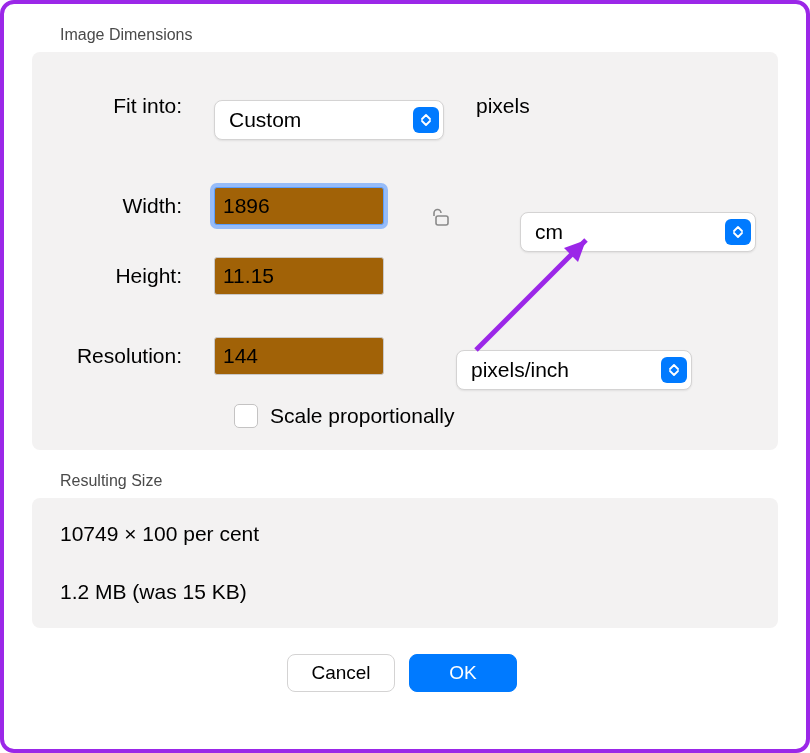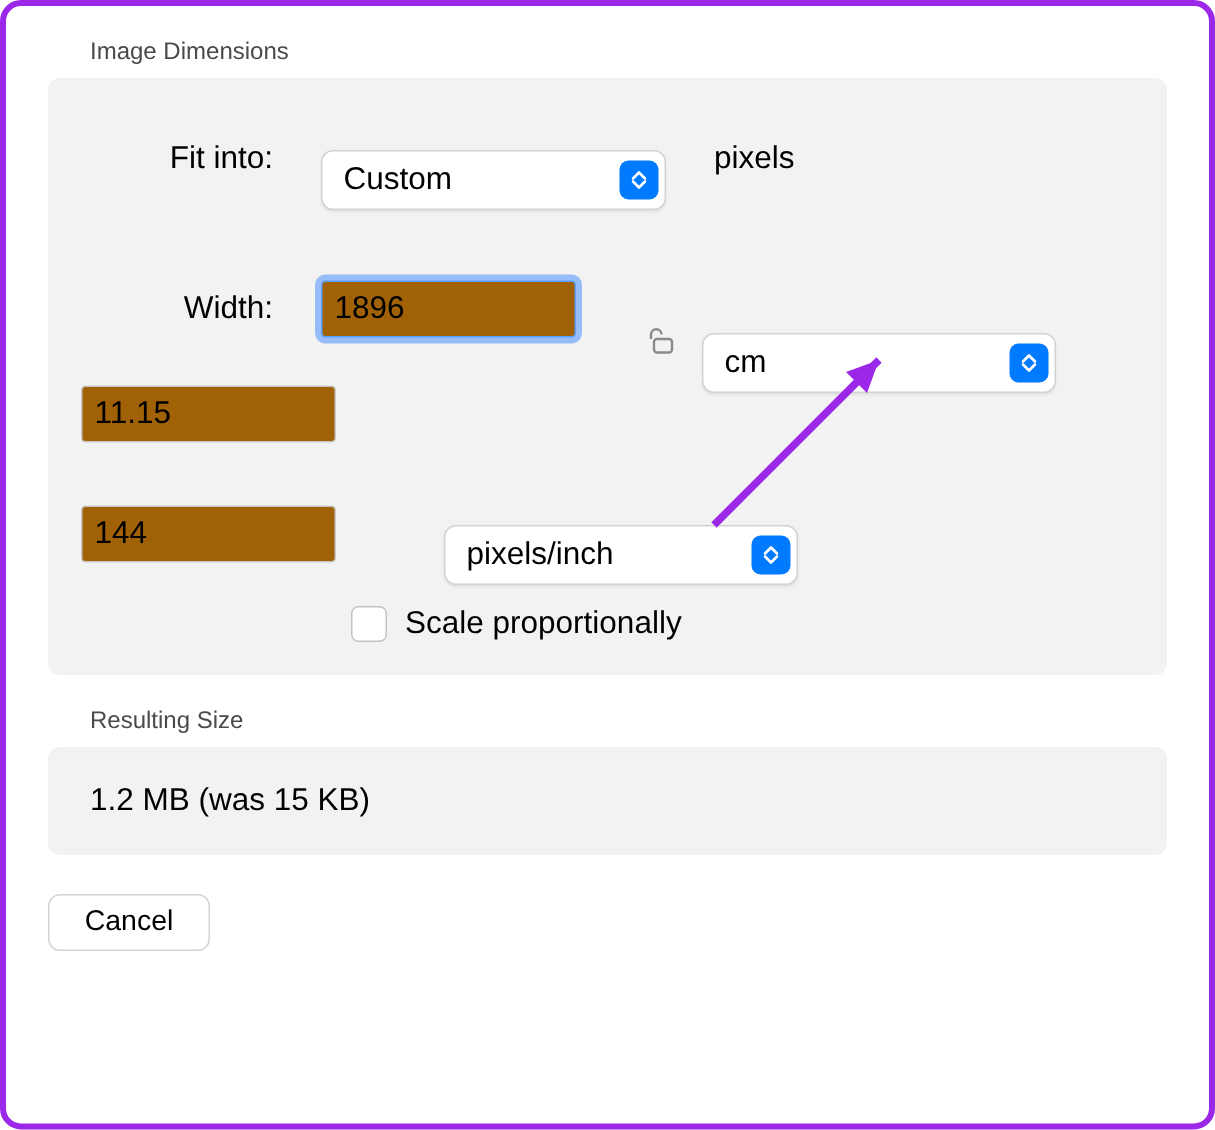"cm" div { justify-content: flex-start -> space-between; top: 22px -> 12px }
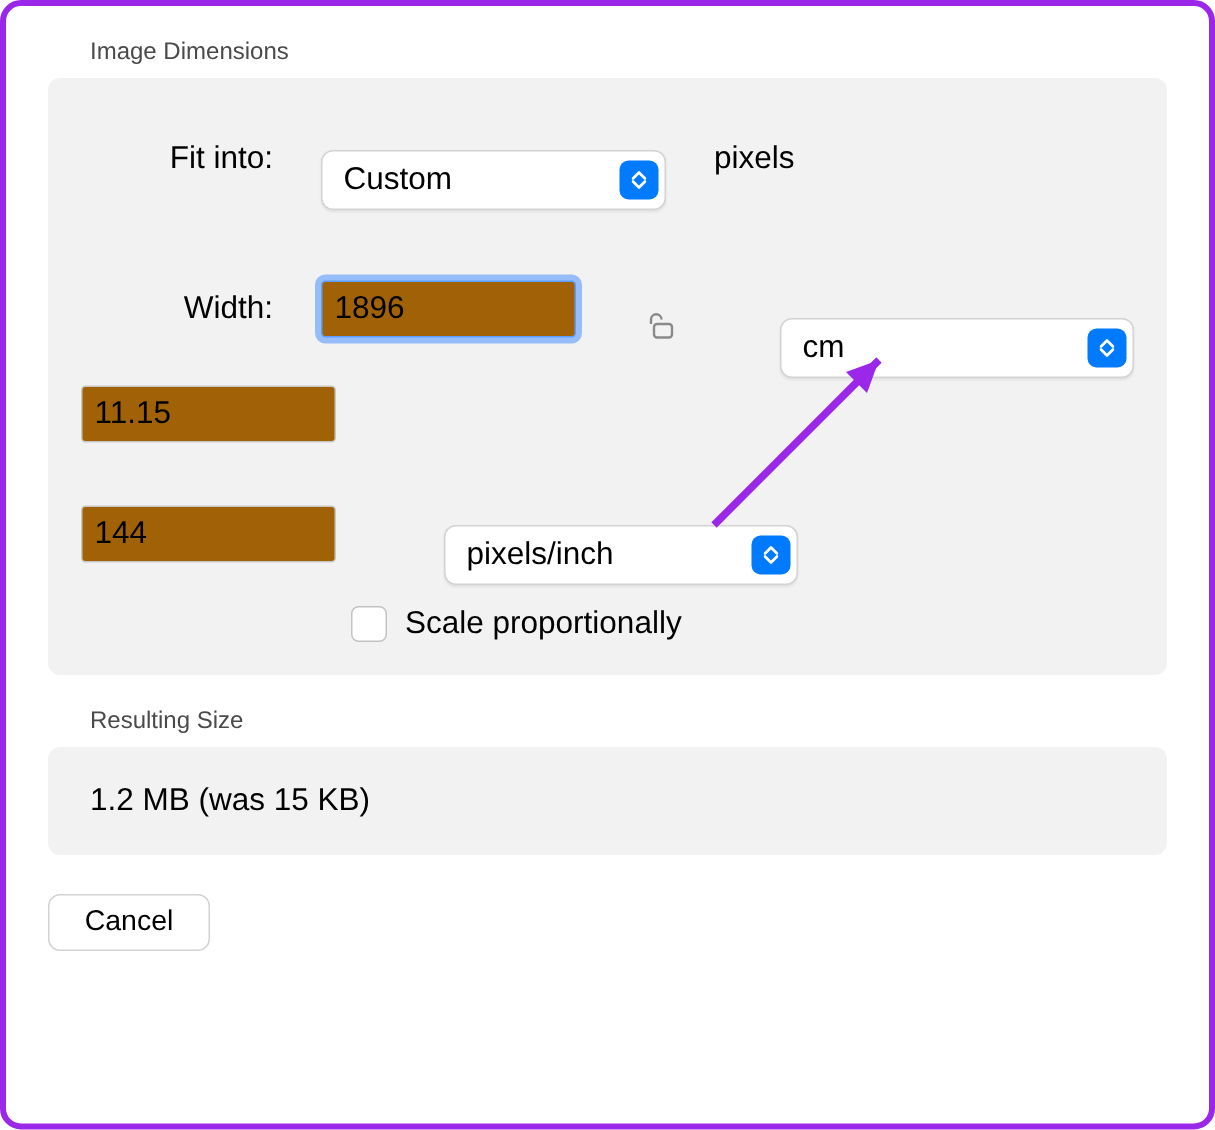"Height:" div.label-col { html: none -> <div>Height:</div> }
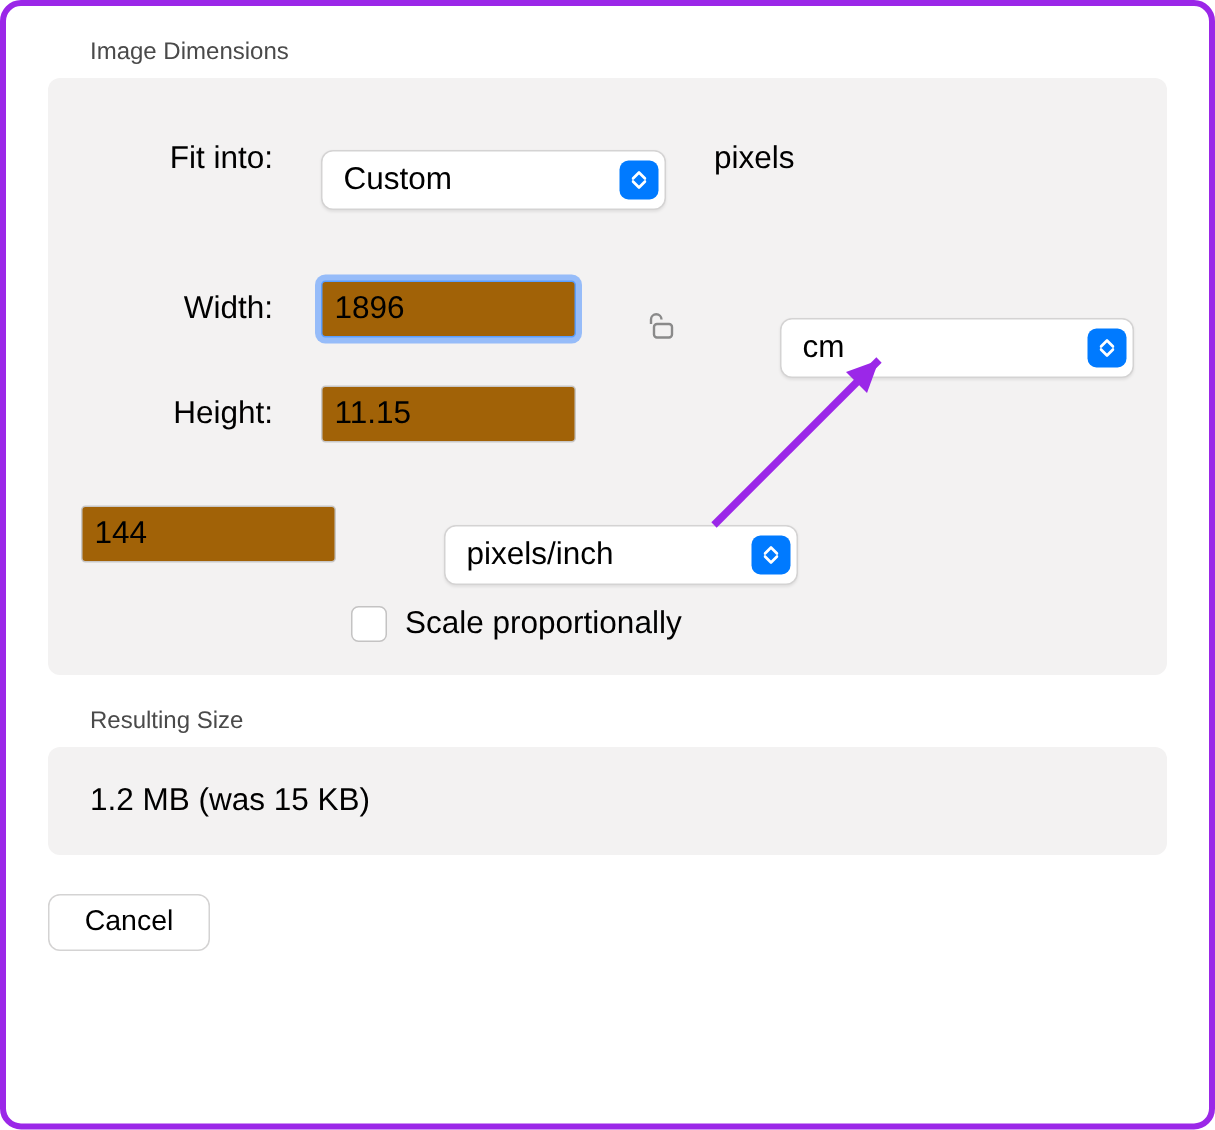"Resolution:" div.label-col { html: none -> <div>Resolution:</div> }
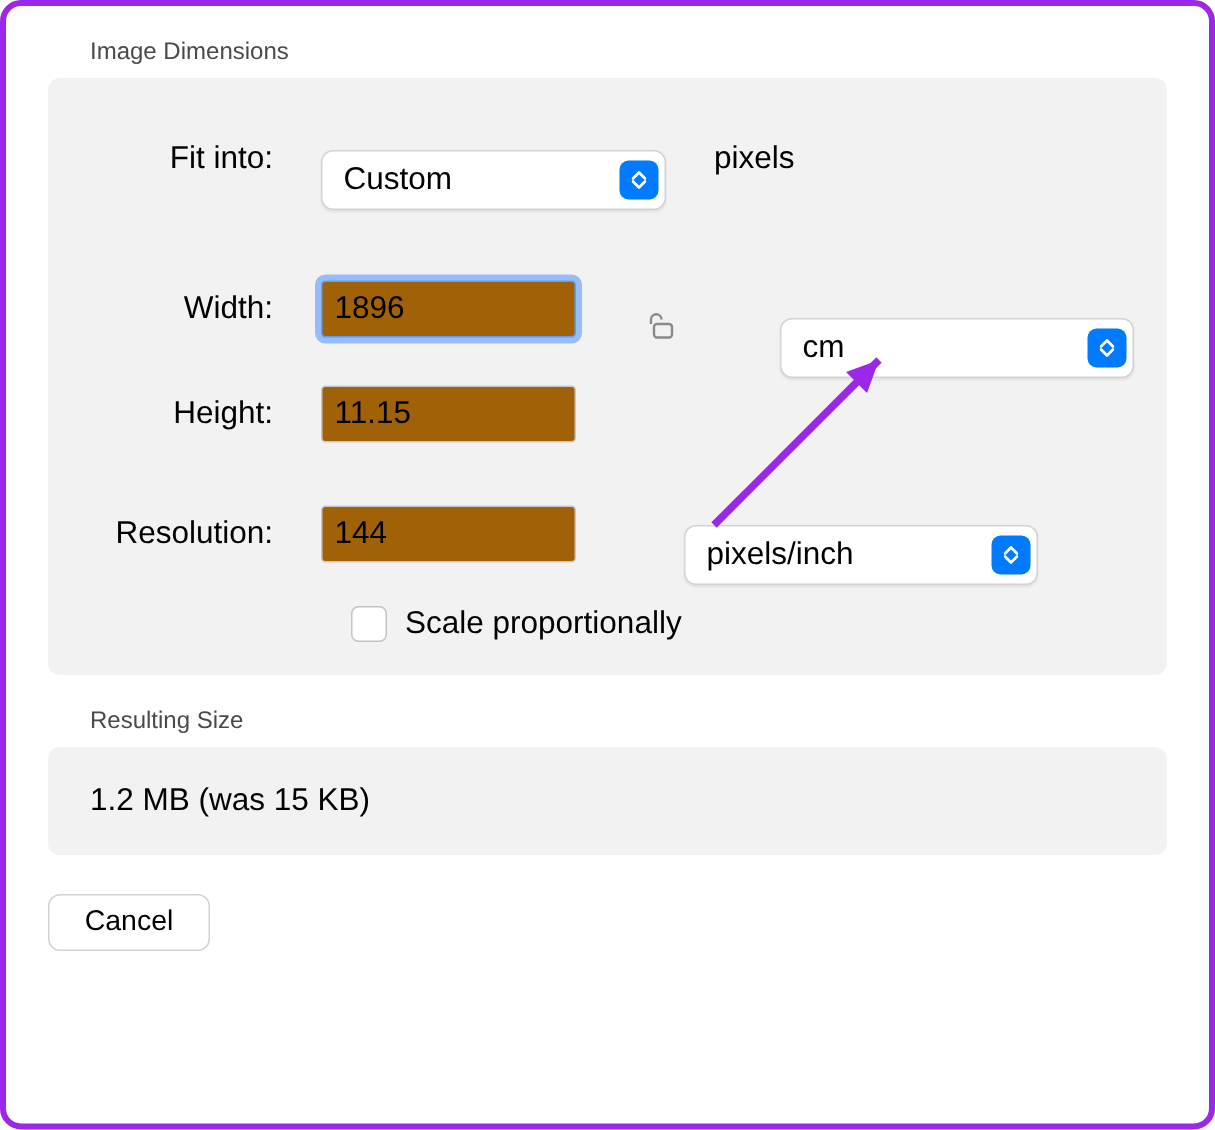"10749 × 100 per cent" div.result-line { html: none -> <div>10749 × 100 per cent</div> }
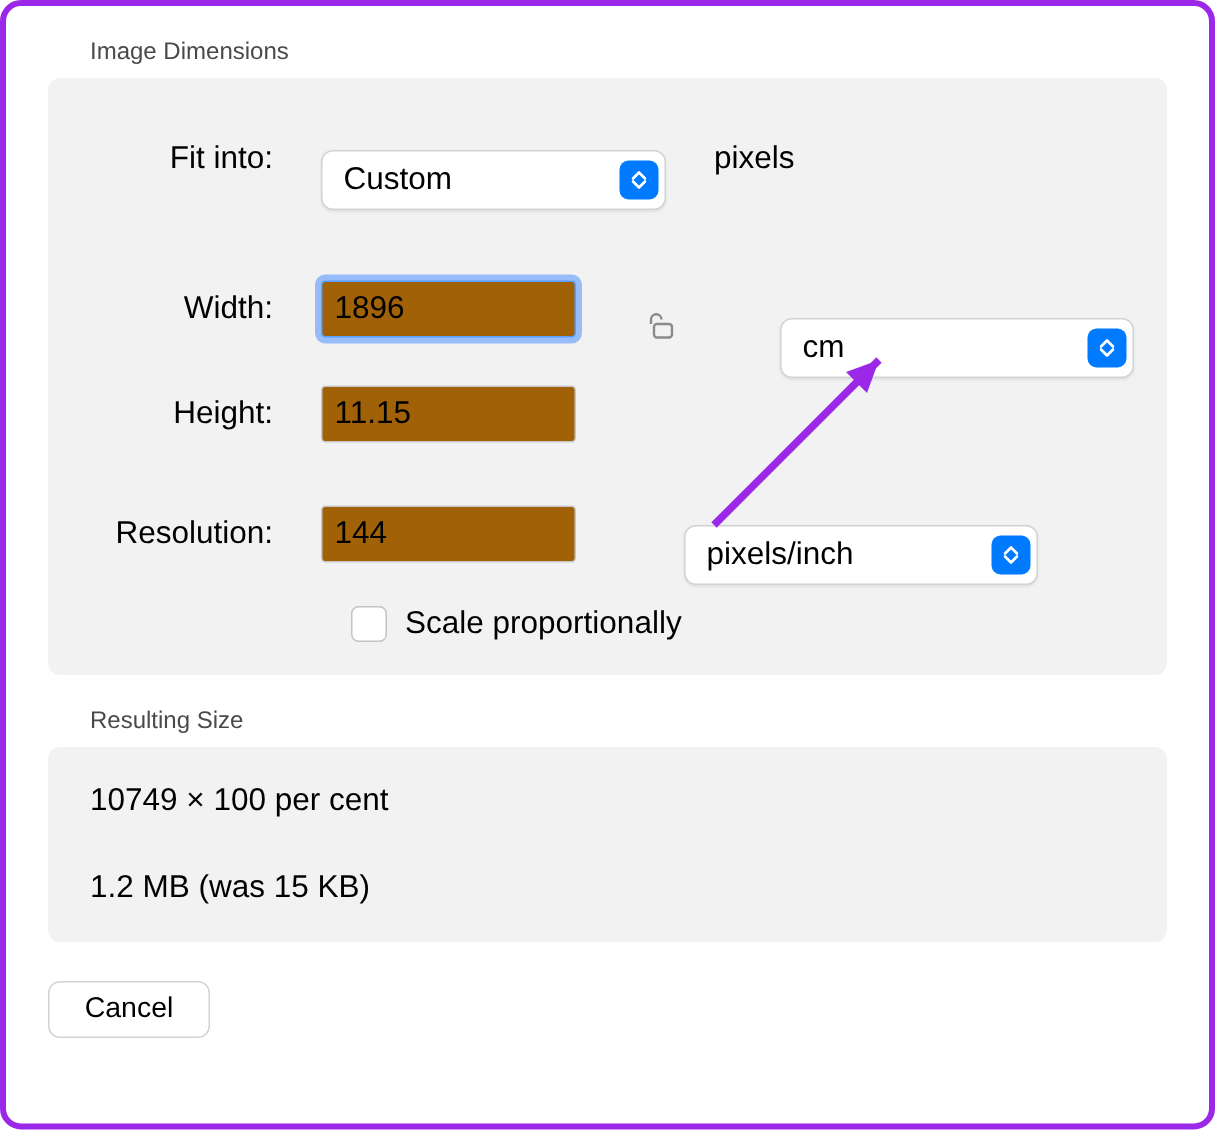"Cancel" .button-row { justify-content: space-between -> center }
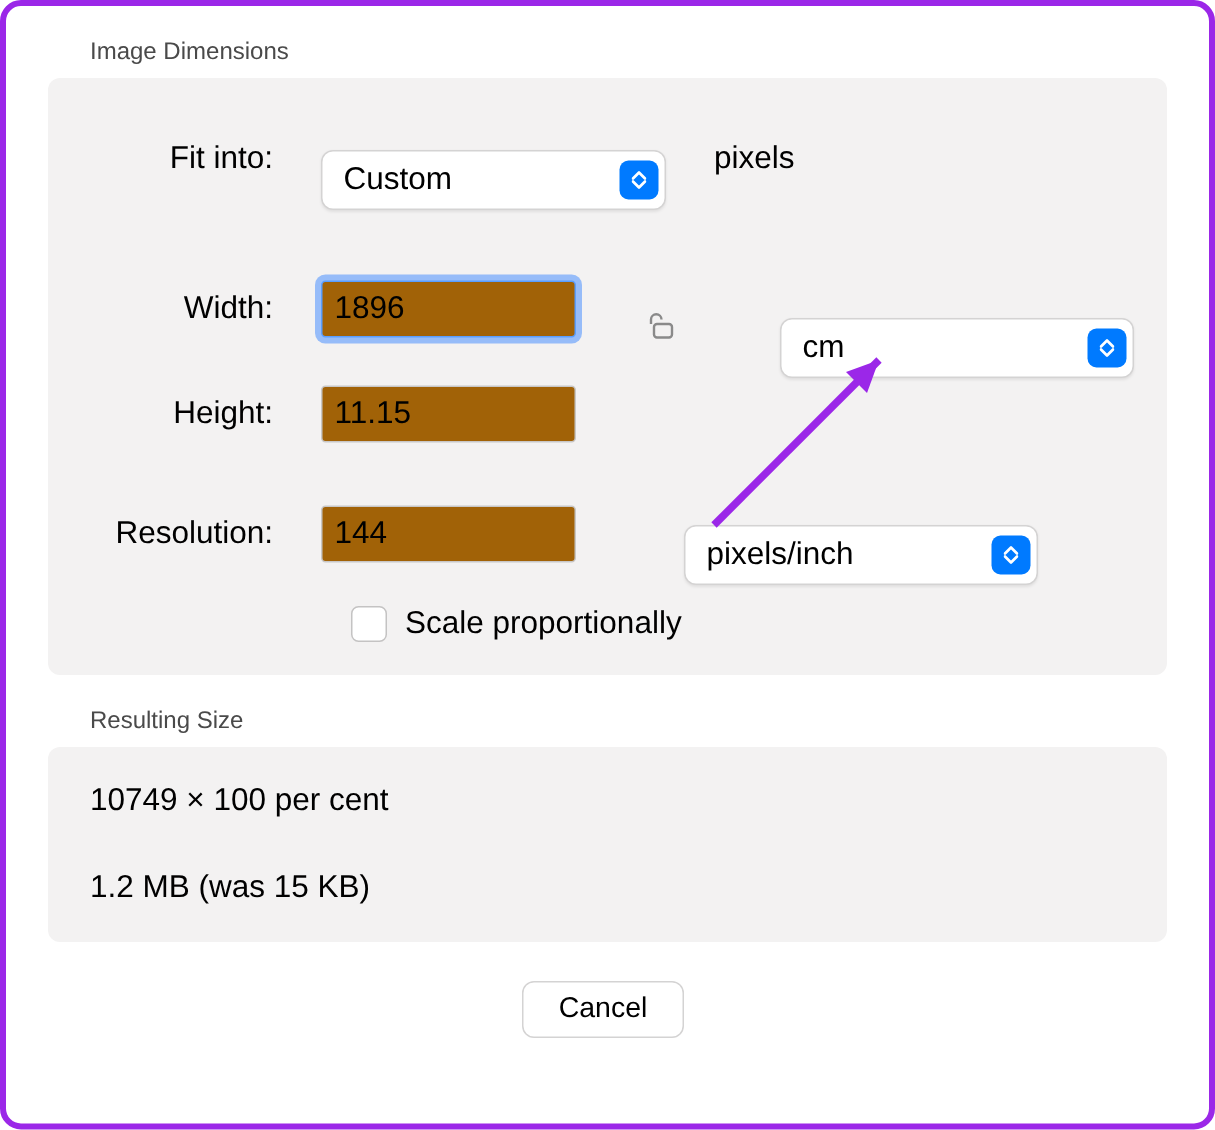"OK" div.btn { html: none -> <div>OK</div> }
